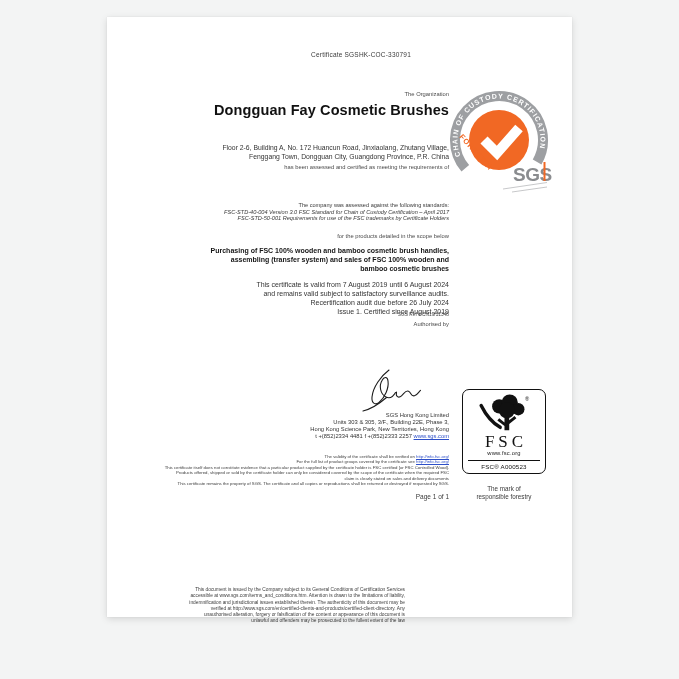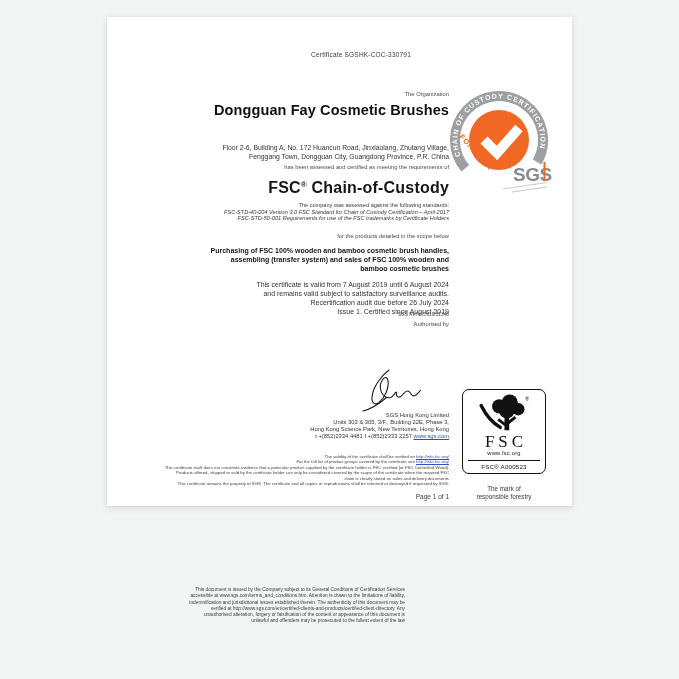"Dongguan Fay Cosmetic Brushes" .page { height: 489px -> 600px }
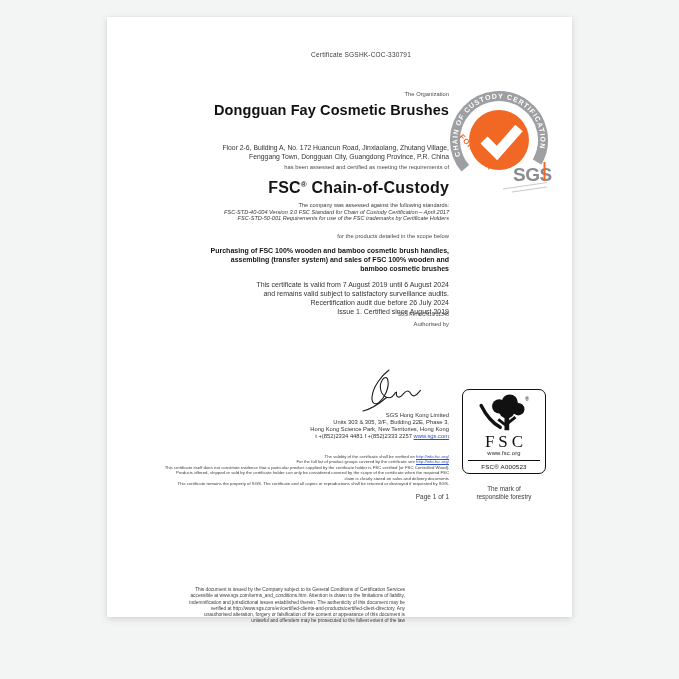"FSC® Chain-of-Custody" div.abs { html: <div><span>FSC</span><sup>®</sup><span> Chain-of-Custody</span></div> -> none }
